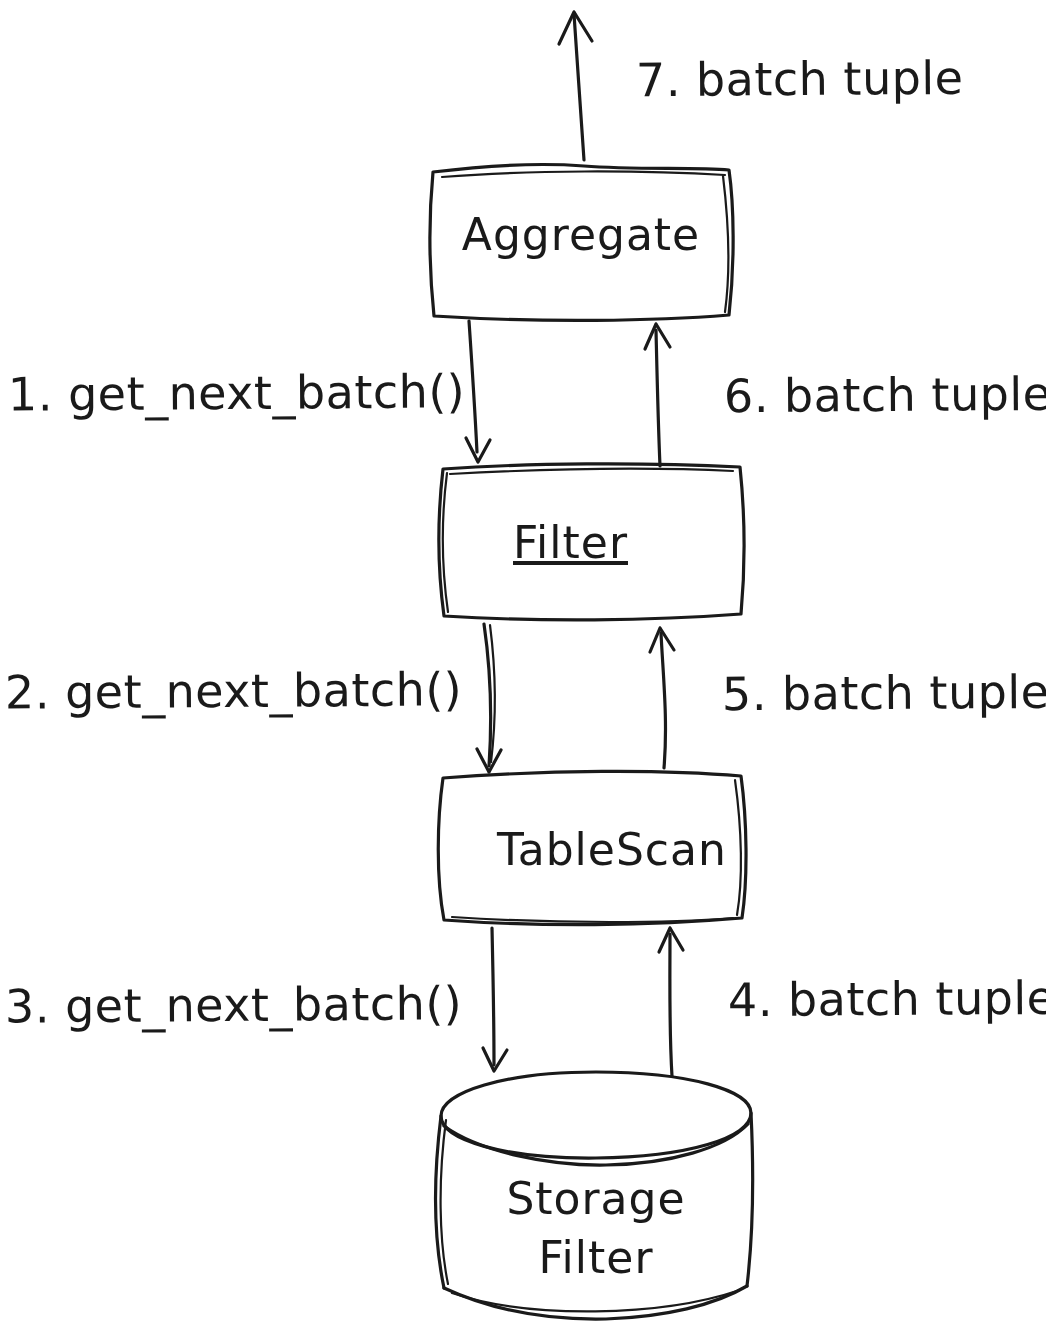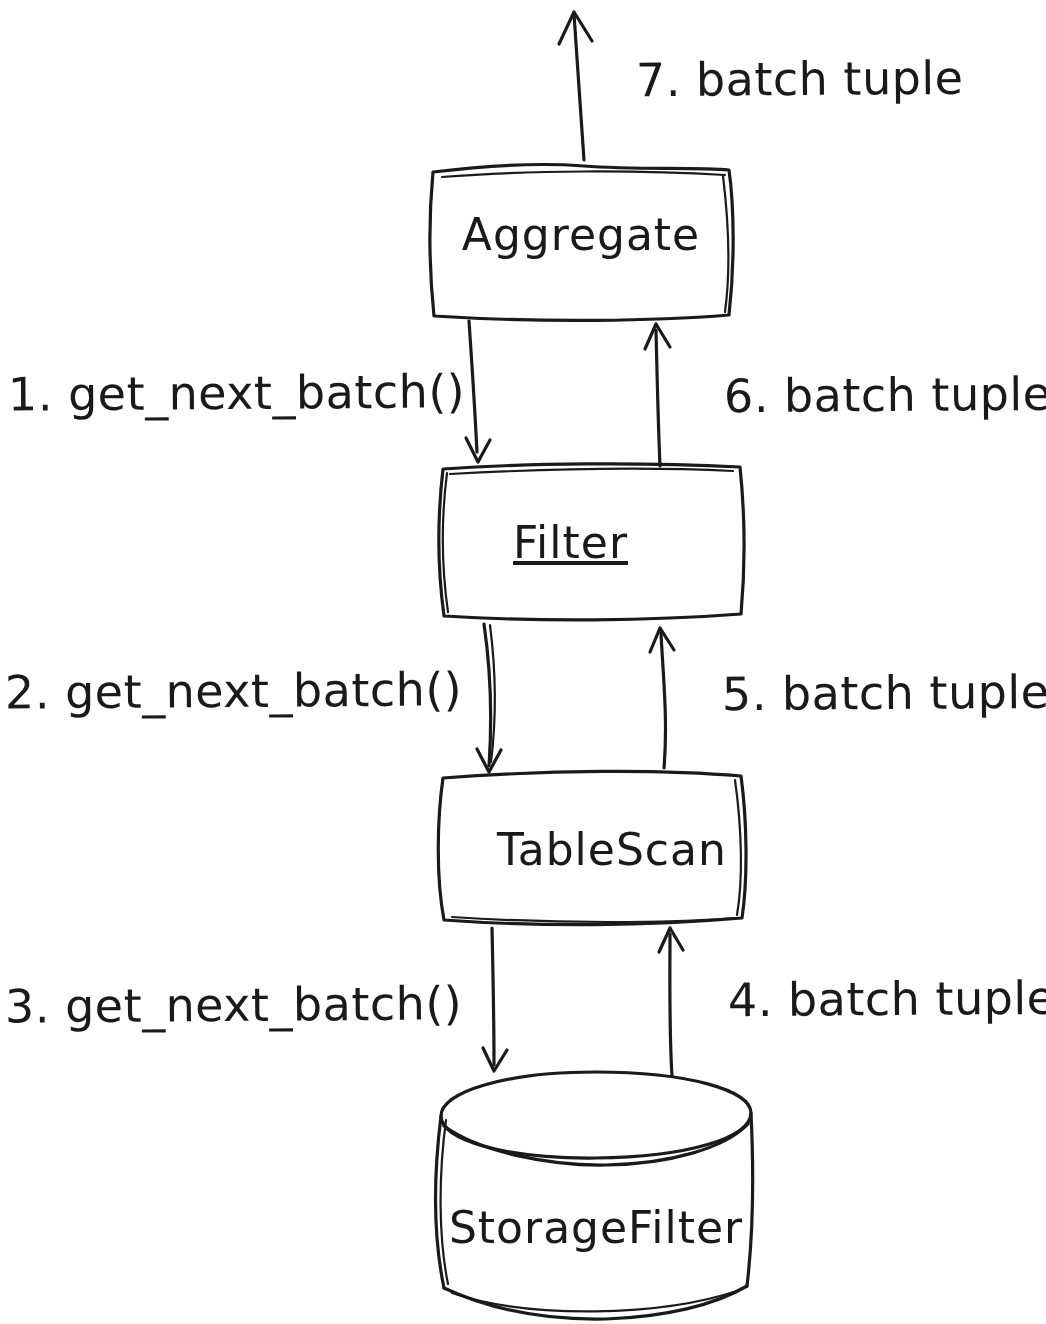"Storage" .node-label .stack { flex-direction: row -> column }
